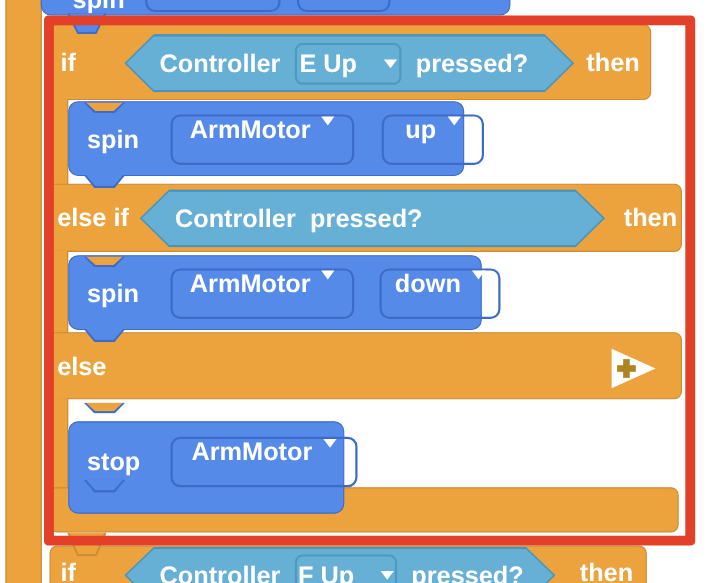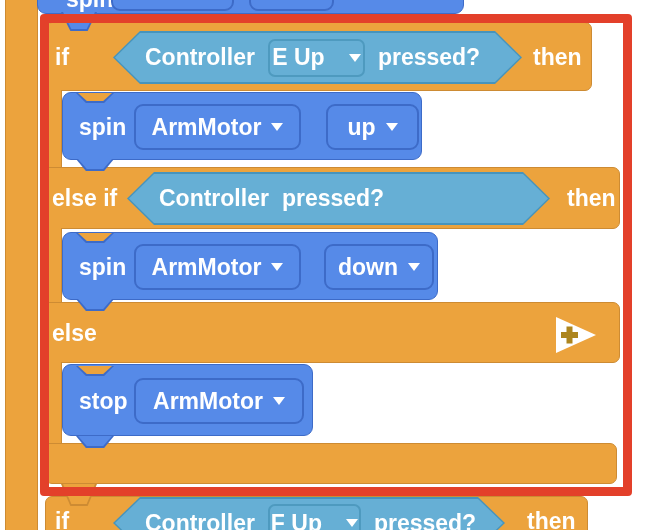"ArmMotor" .blue-dd { align-items: center -> flex-start; margin-left: none -> 21px }
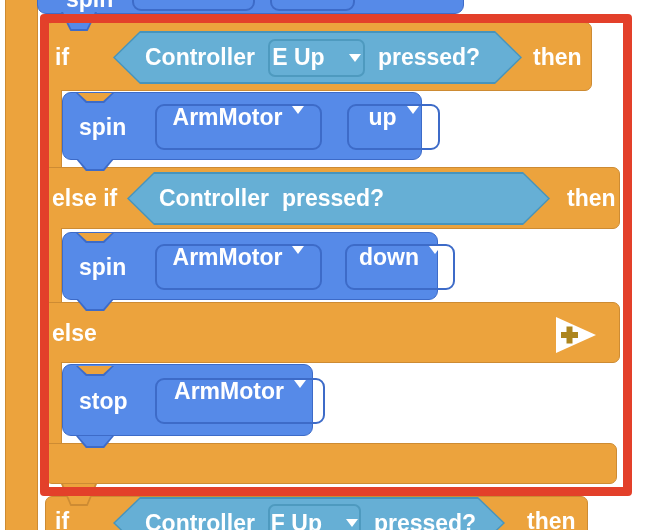"stop" div.abs { height: 72px -> 84px; top: 364px -> 383px }
